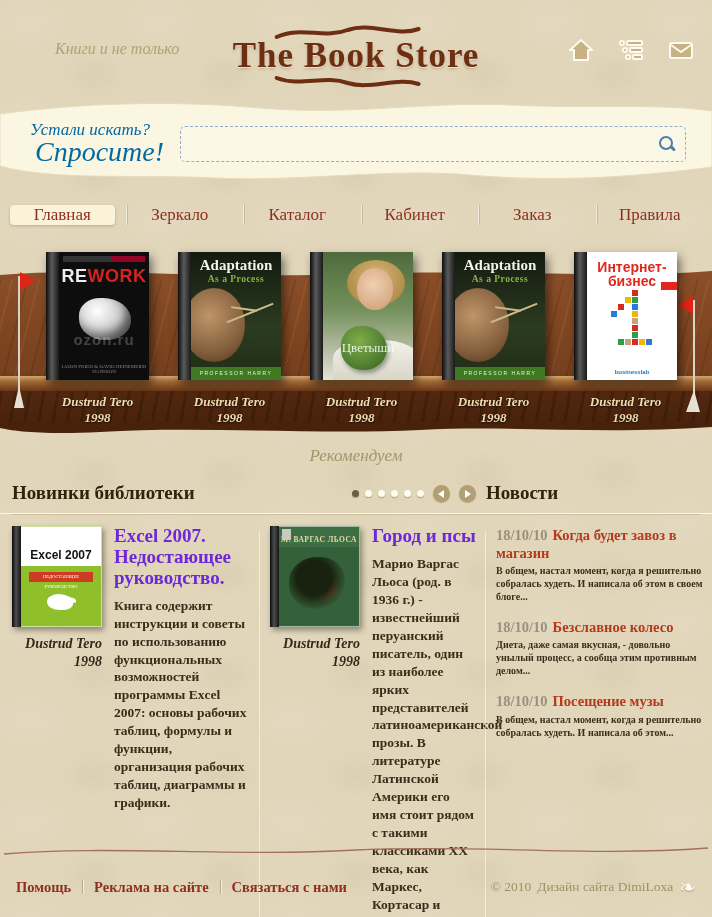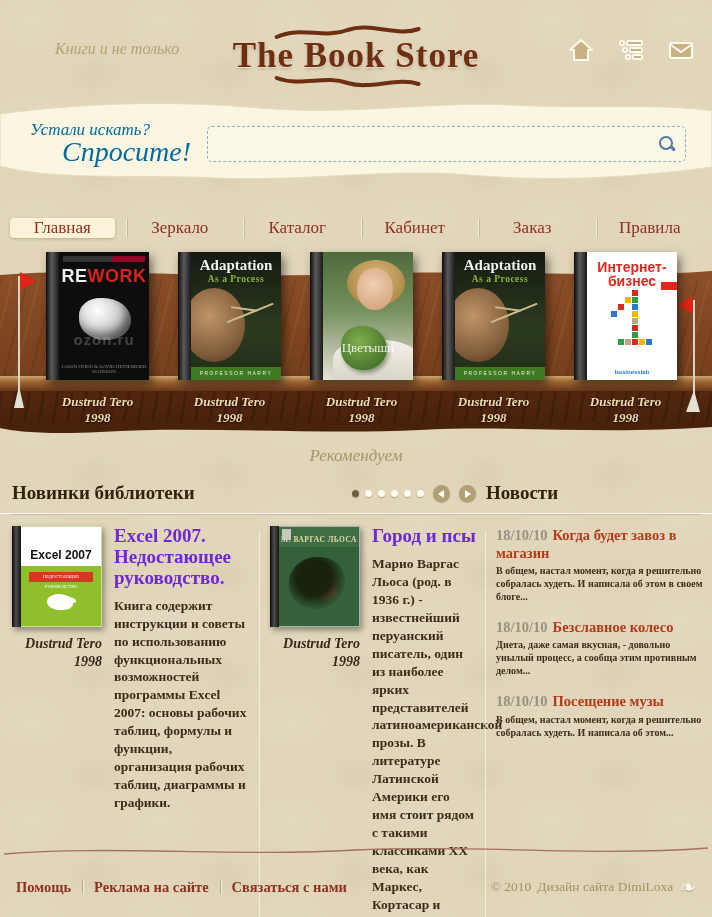"Спросите!" .ask-l2 { margin-left: 32px -> 5px }
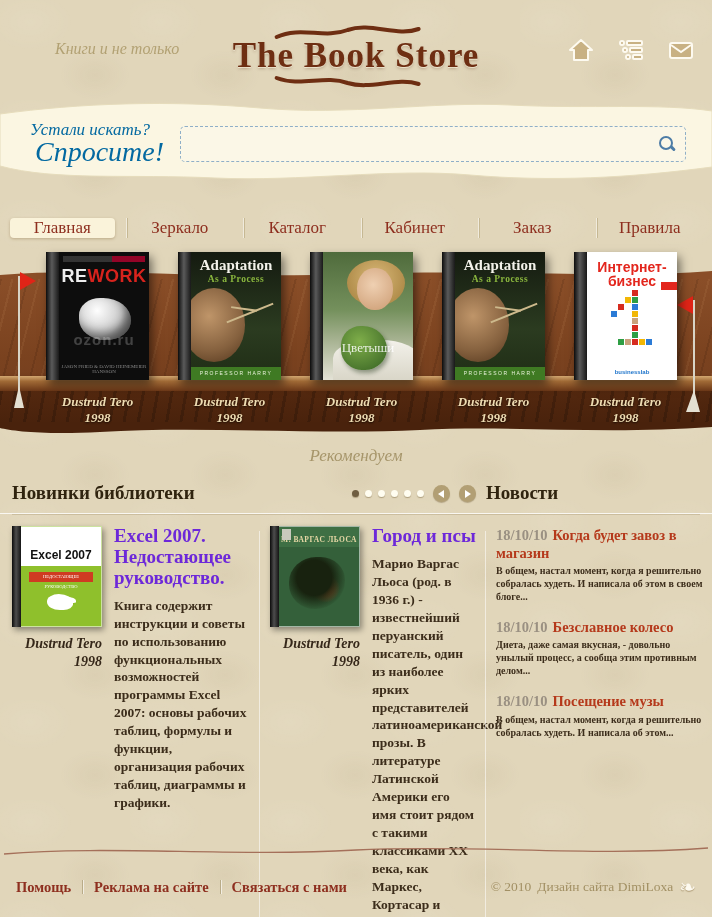"Главная" .nav { align-items: flex-end -> center }
